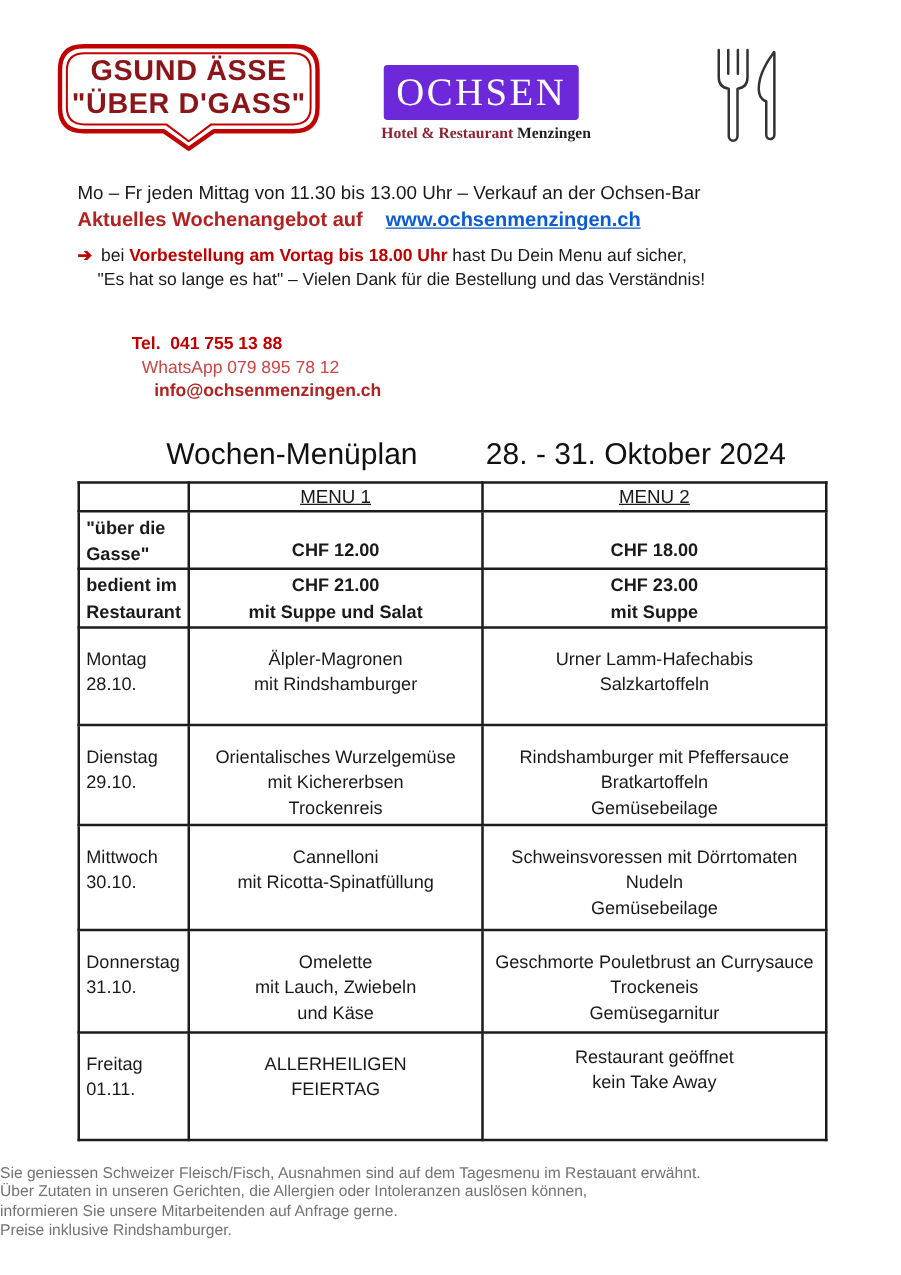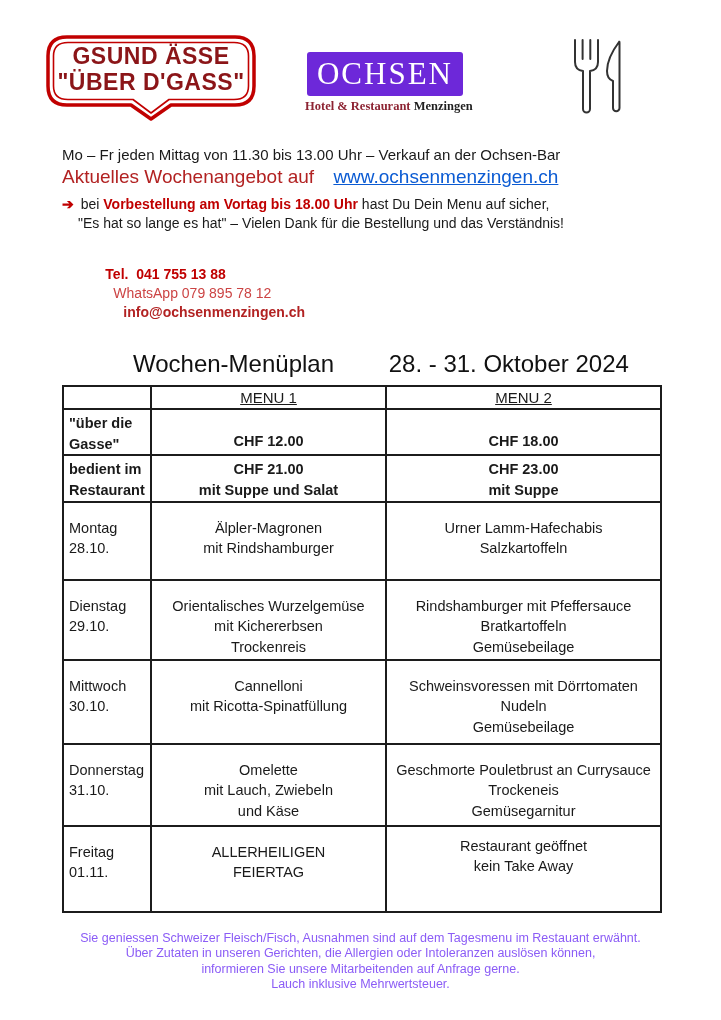"Aktuelles Wochenangebot auf" .offer-line { font-size: 19px -> 16px; font-weight: normal -> bold }
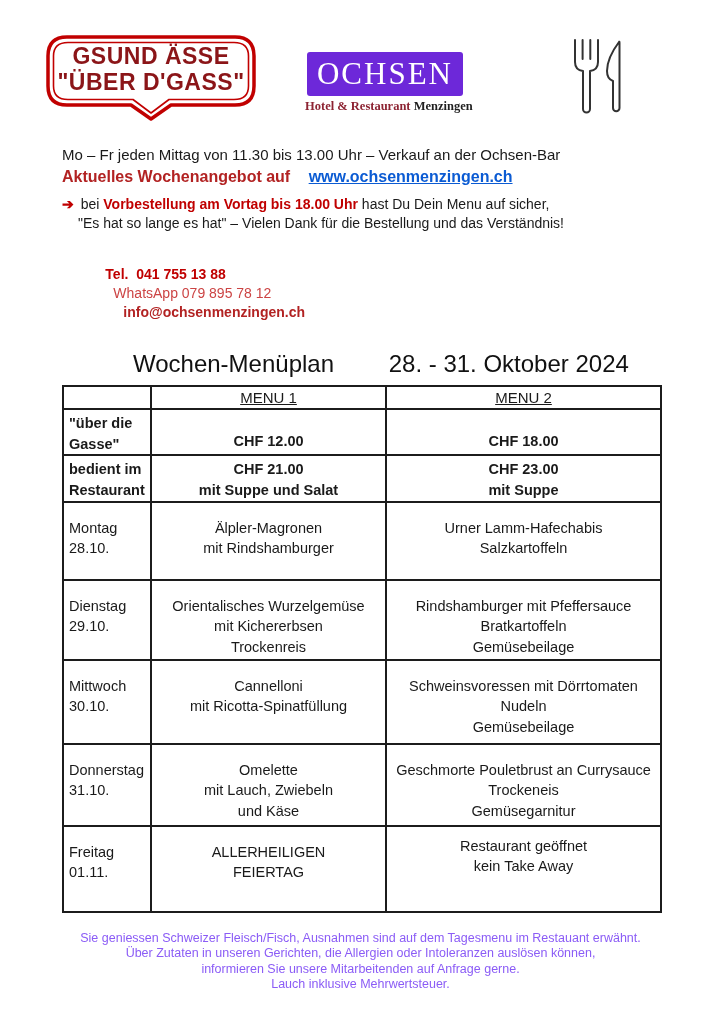"Sie geniessen Schweizer Fleisch/Fisch," .footer { color: #8b5cf6 -> #737373; text-align: center -> none }
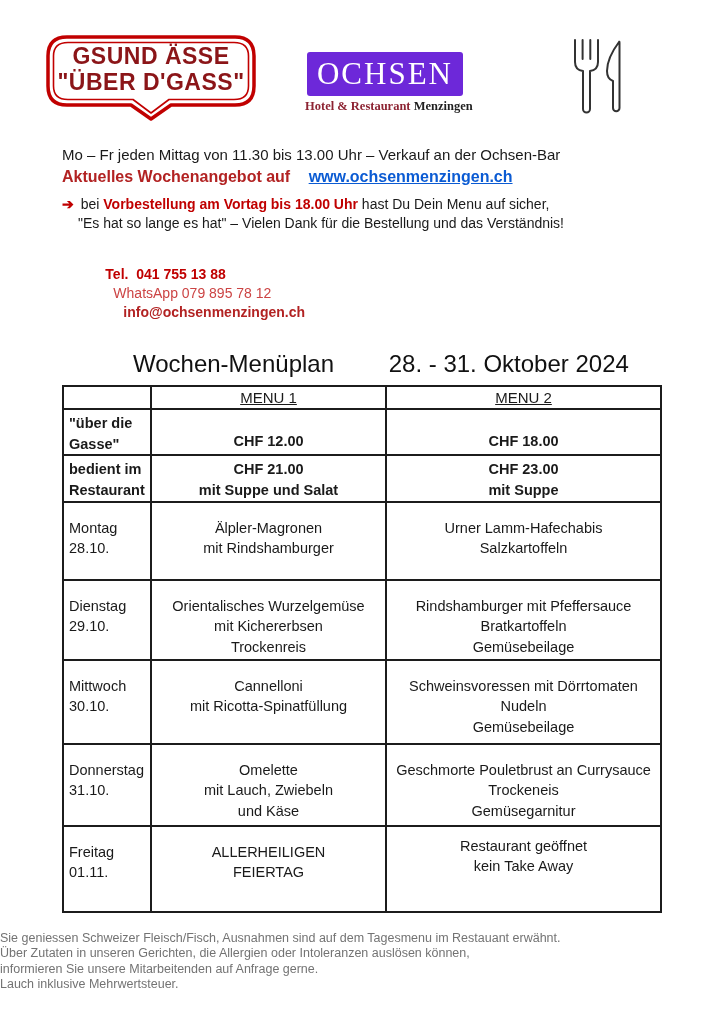"Lauch inklusive Mehrwertsteuer." div { text: Lauch inklusive Mehrwertsteuer -> Preise inklusive Rindshamburger }
